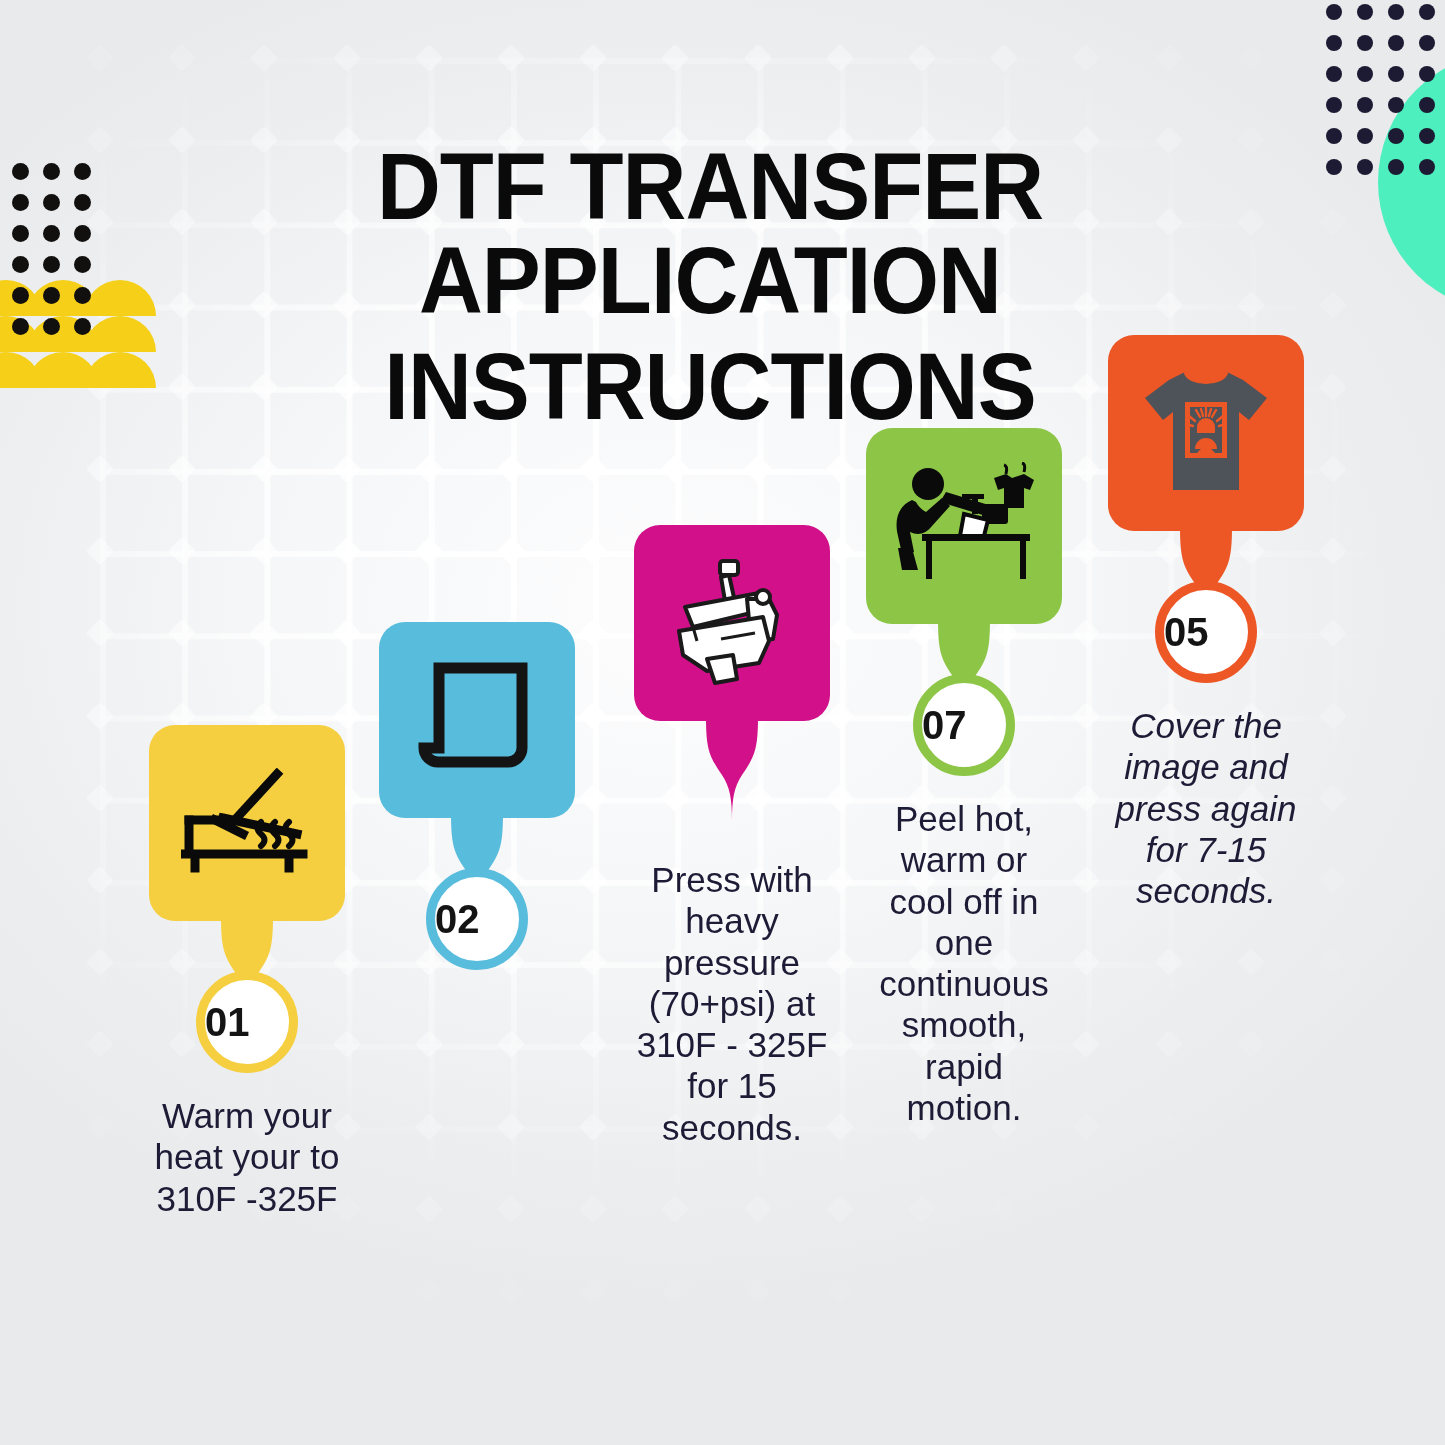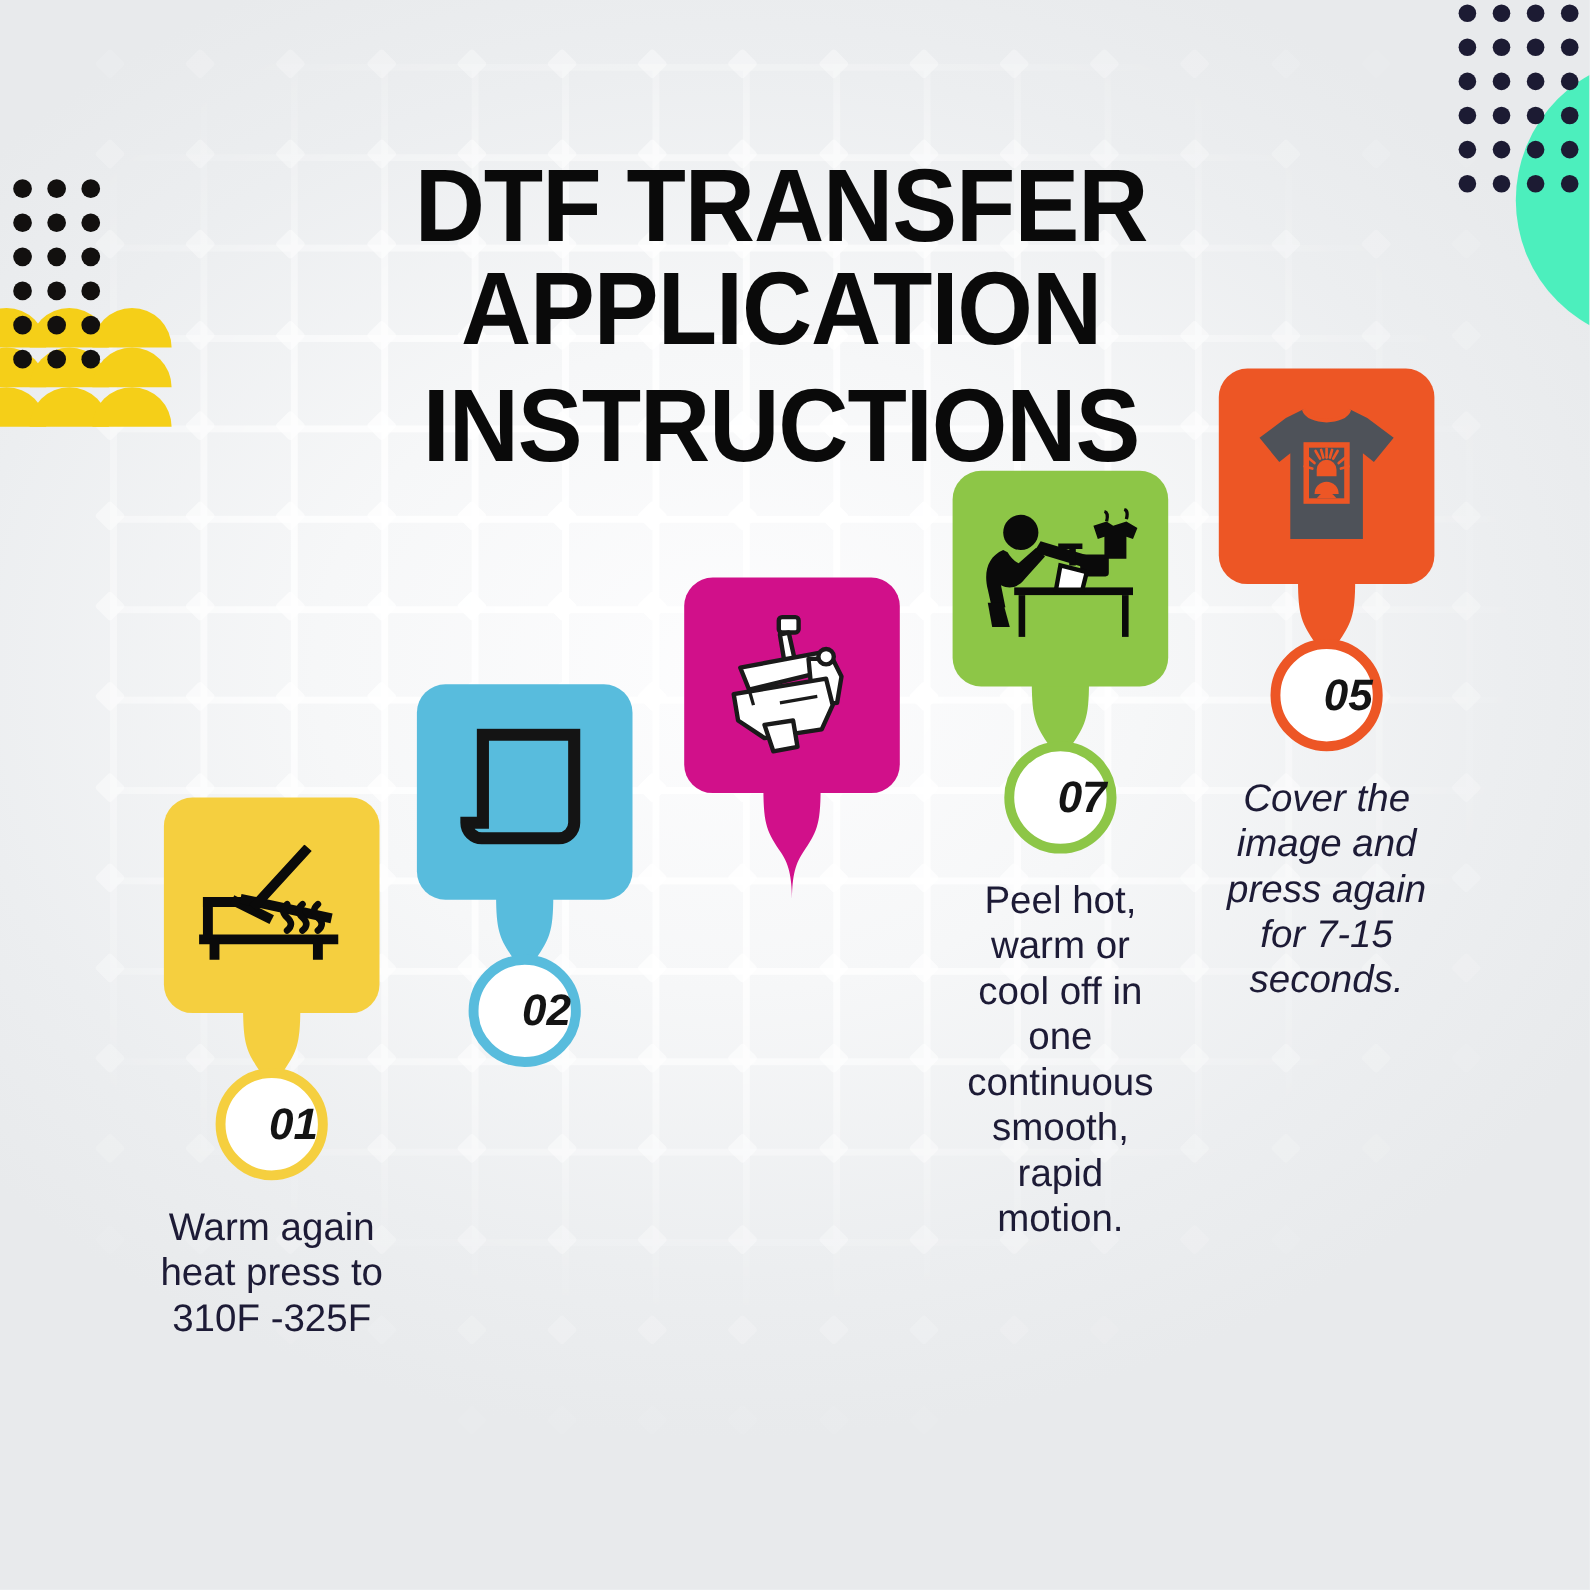"05" .badge { font-style: italic -> none; justify-content: flex-end -> flex-start }
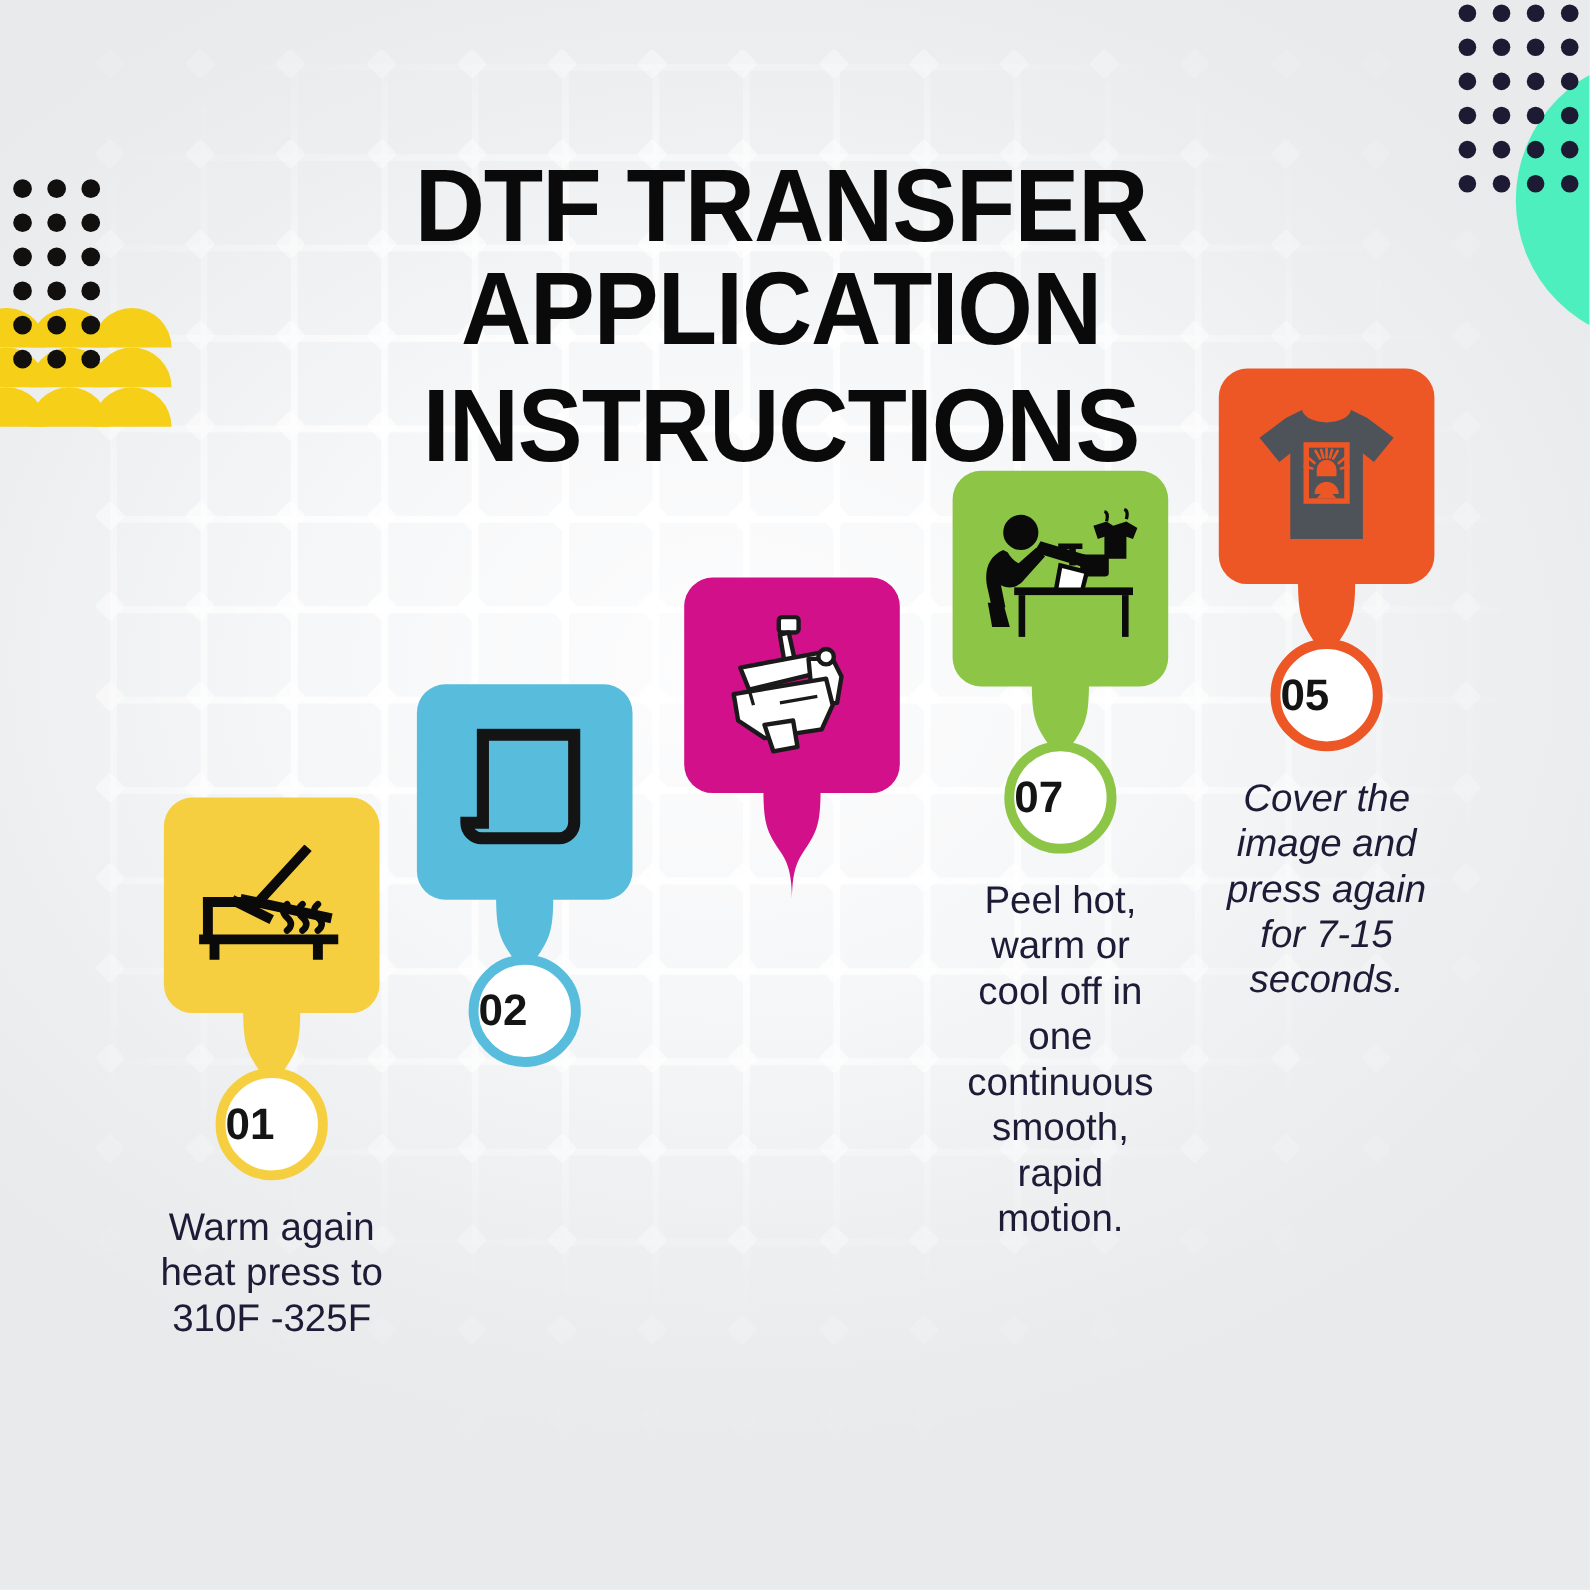"Press with heavy pressure (70+psi)" p.caption { html: none -> <p>Press with heavy pressure (70+psi) at 310F - 325F for 15 seconds.</p> }
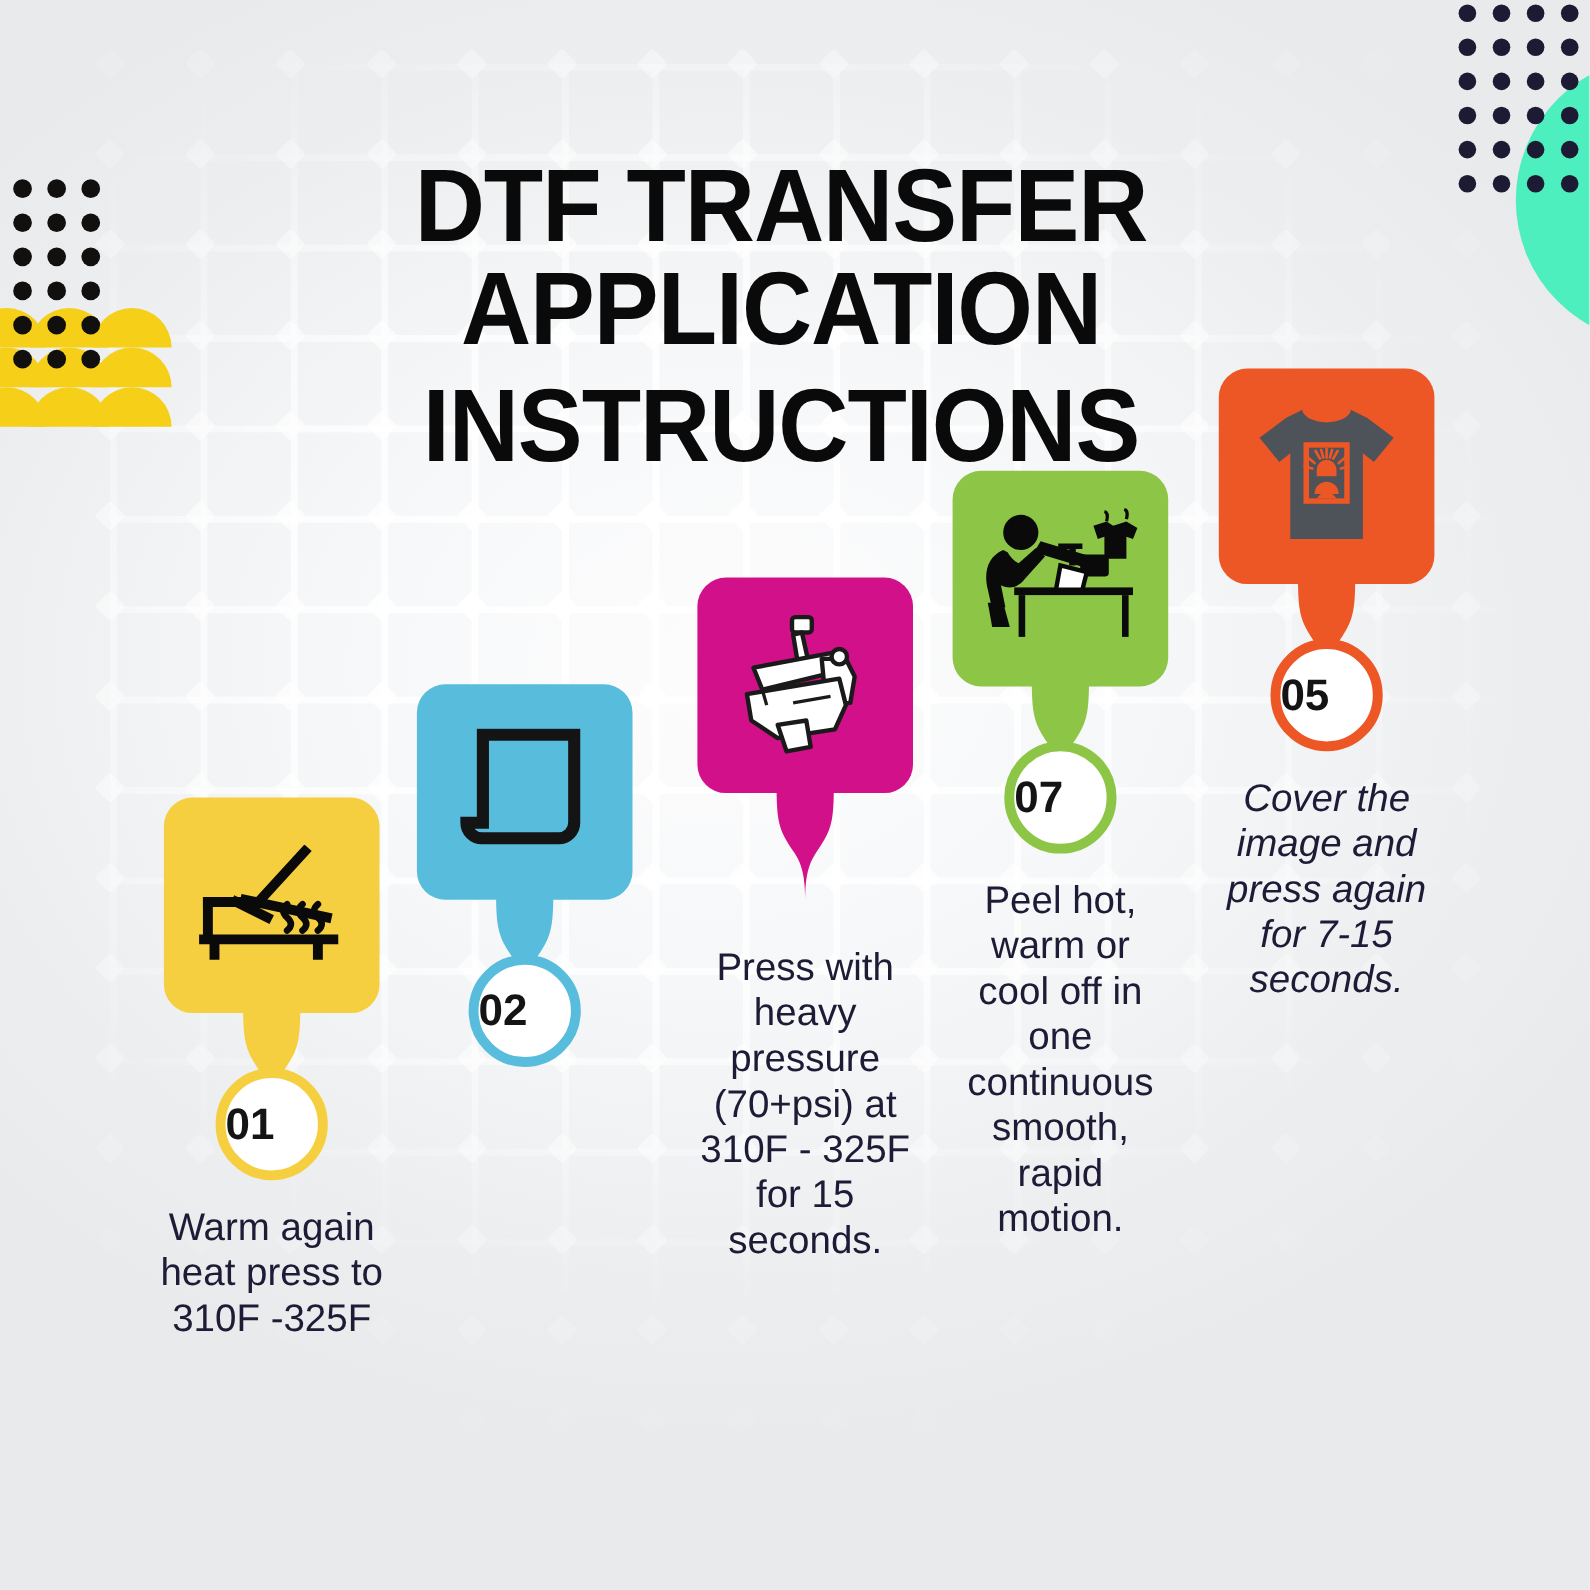"Warm again heat press to" p.caption { text: again heat press -> your heat your }
